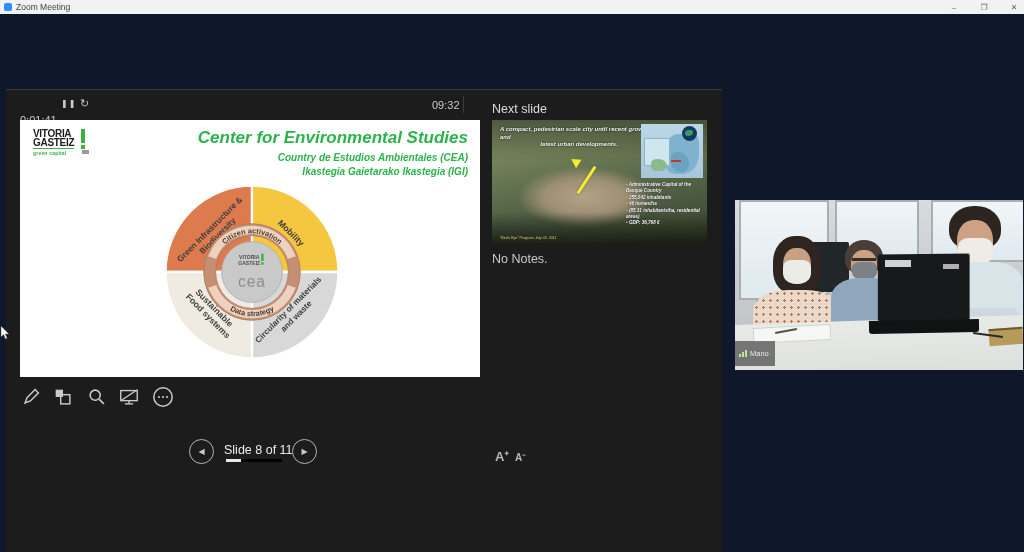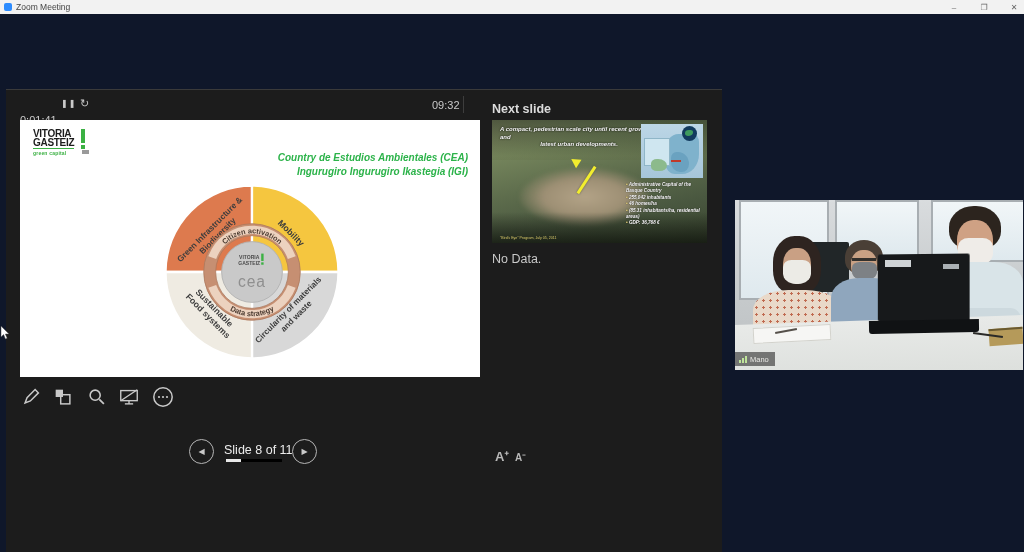"Next slide" .nextslide-header { font-weight: bold -> none }
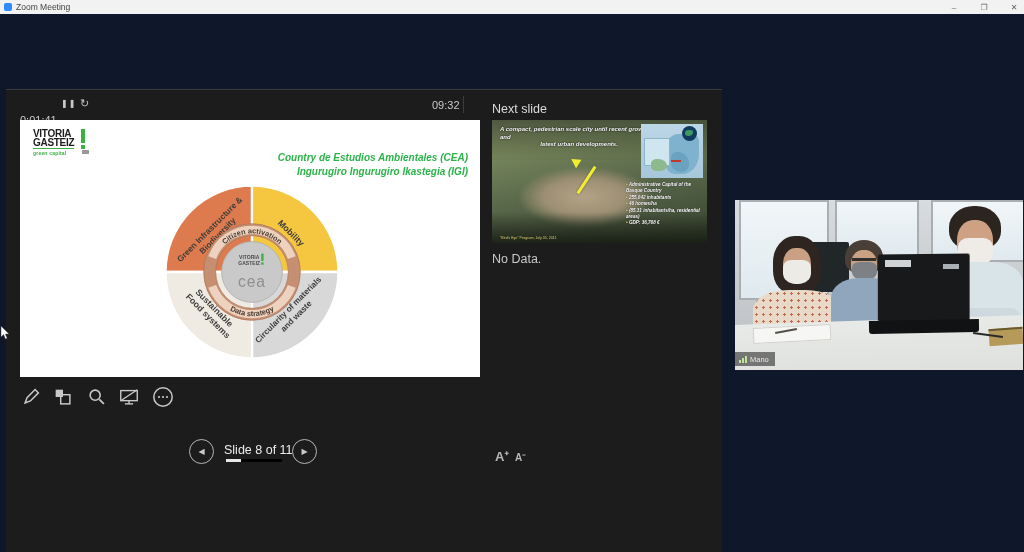"Center for Environmental Studies" div.abs { html: none -> <div>Center for Environmental Studies</div> }
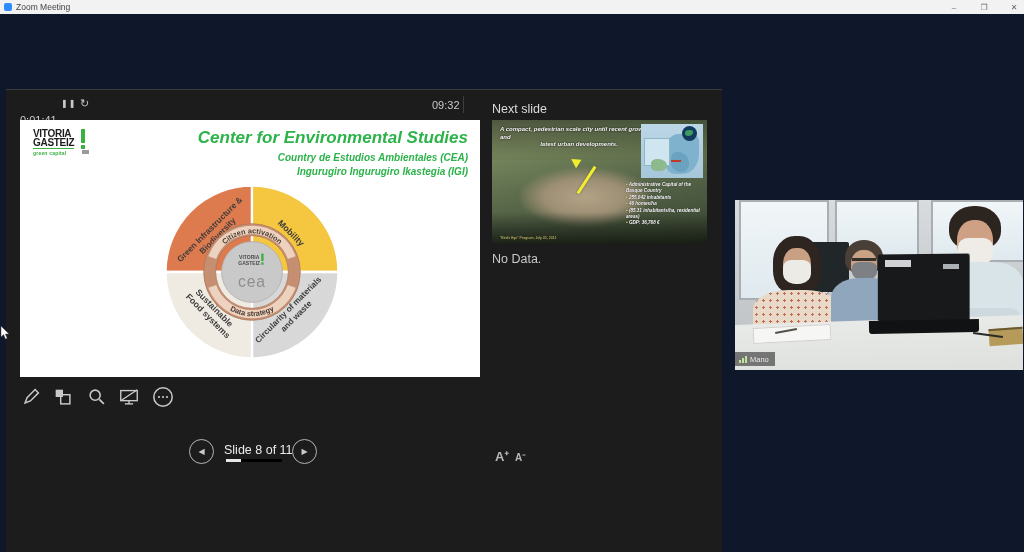"Ingurugiro Ingurugiro Ikastegia (IGI)" div.abs { text: Ingurugiro Ingurugiro -> Ikastegia Gaietarako }
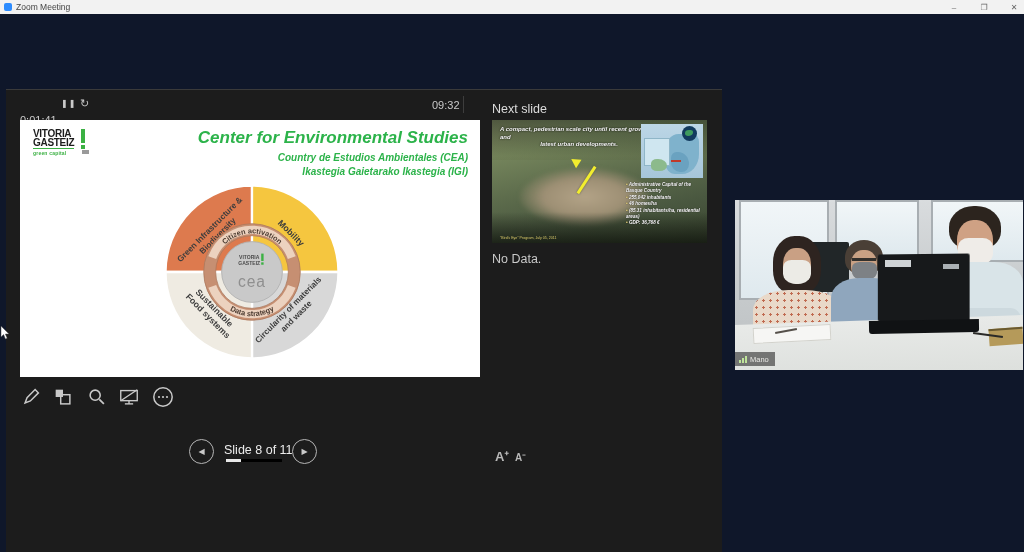"No Data." span.abs { text: Data -> Notes }
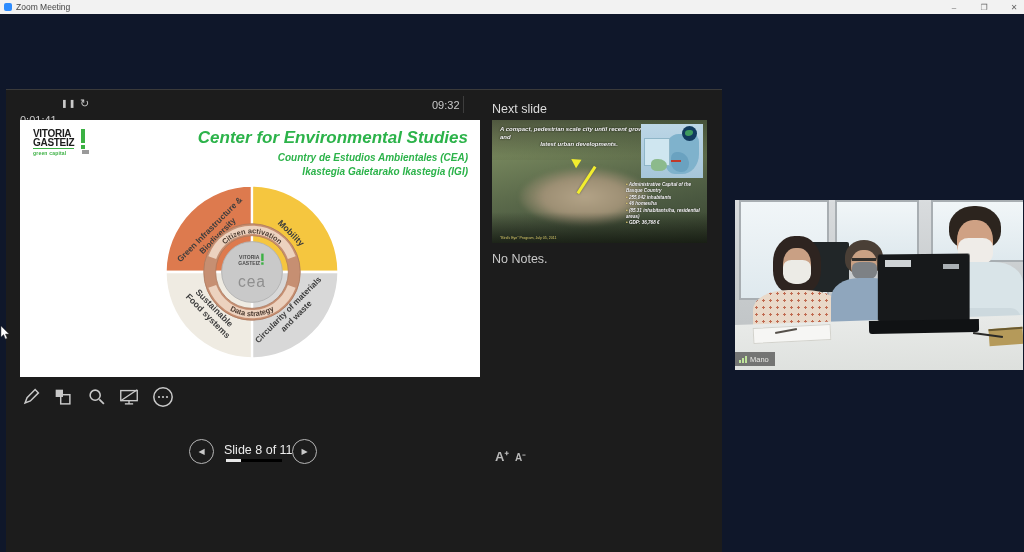"Mano" .nametag { height: 14px -> 25px }
